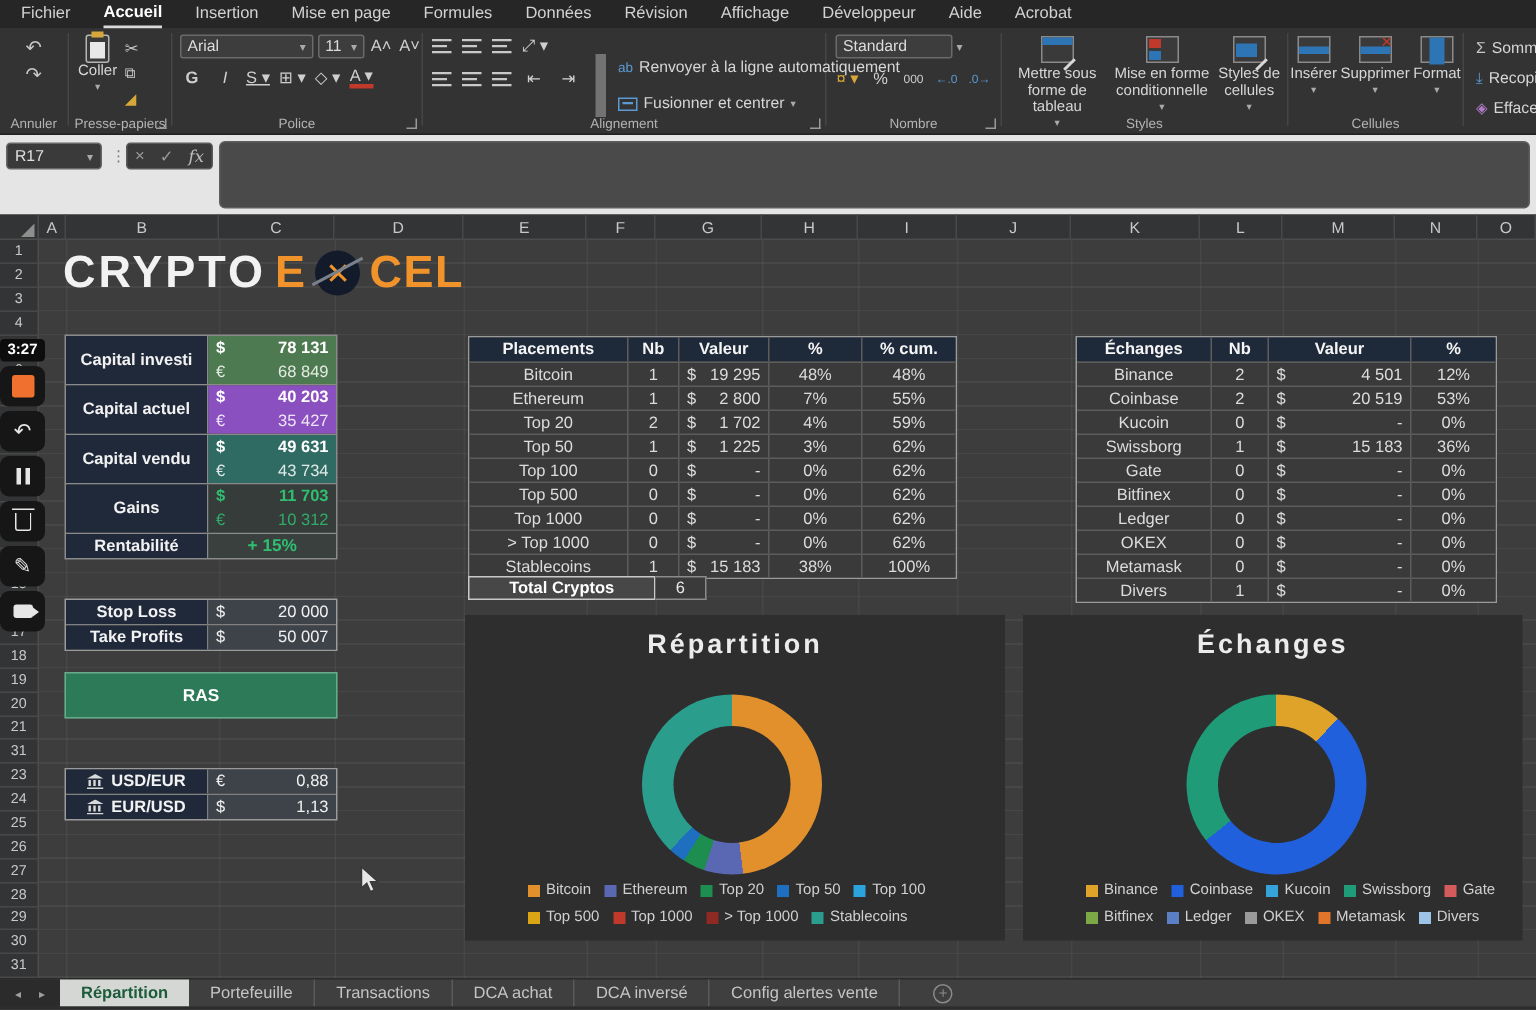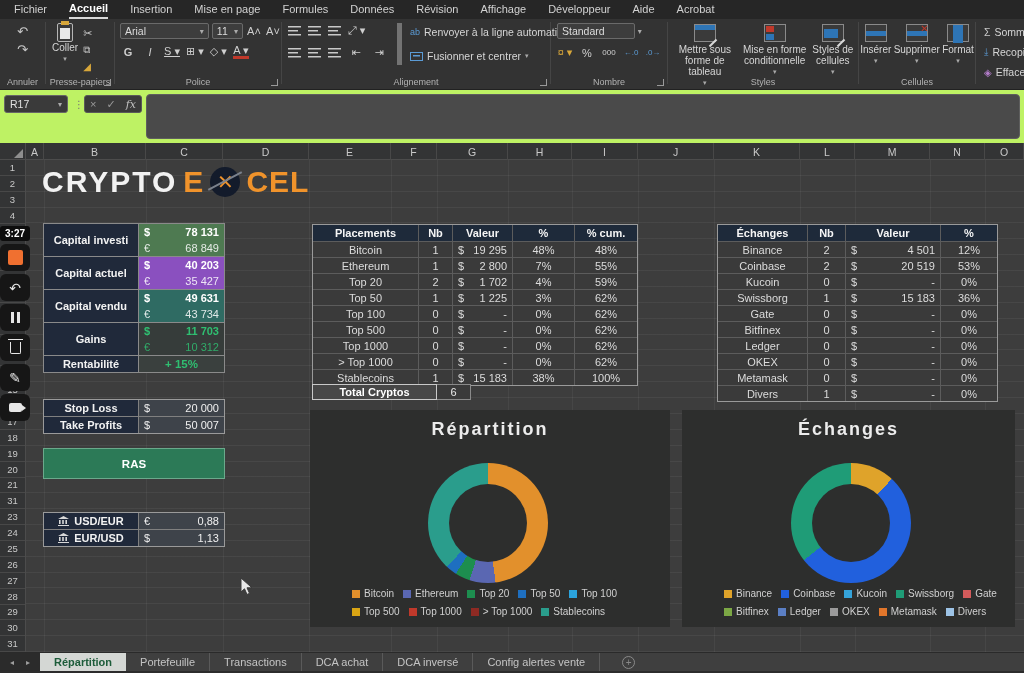"ab" div { border-left: 5px solid #737373 -> 7px solid #737373; margin-top: none -> 13px }
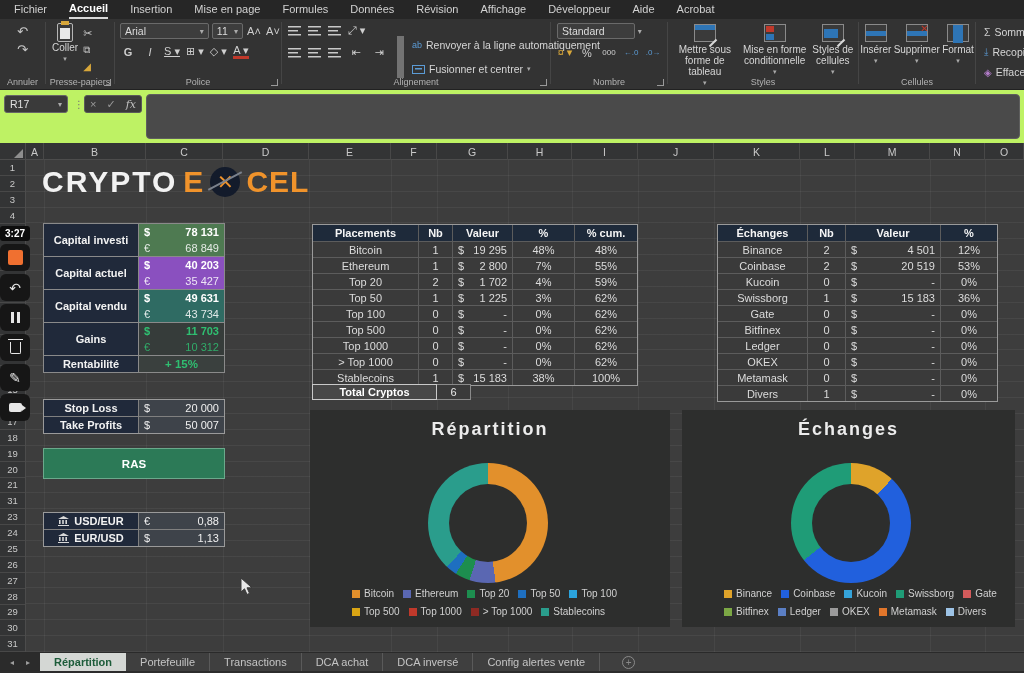"R17" .formula-zone { background: #bef264 -> #e5e5e5 }
